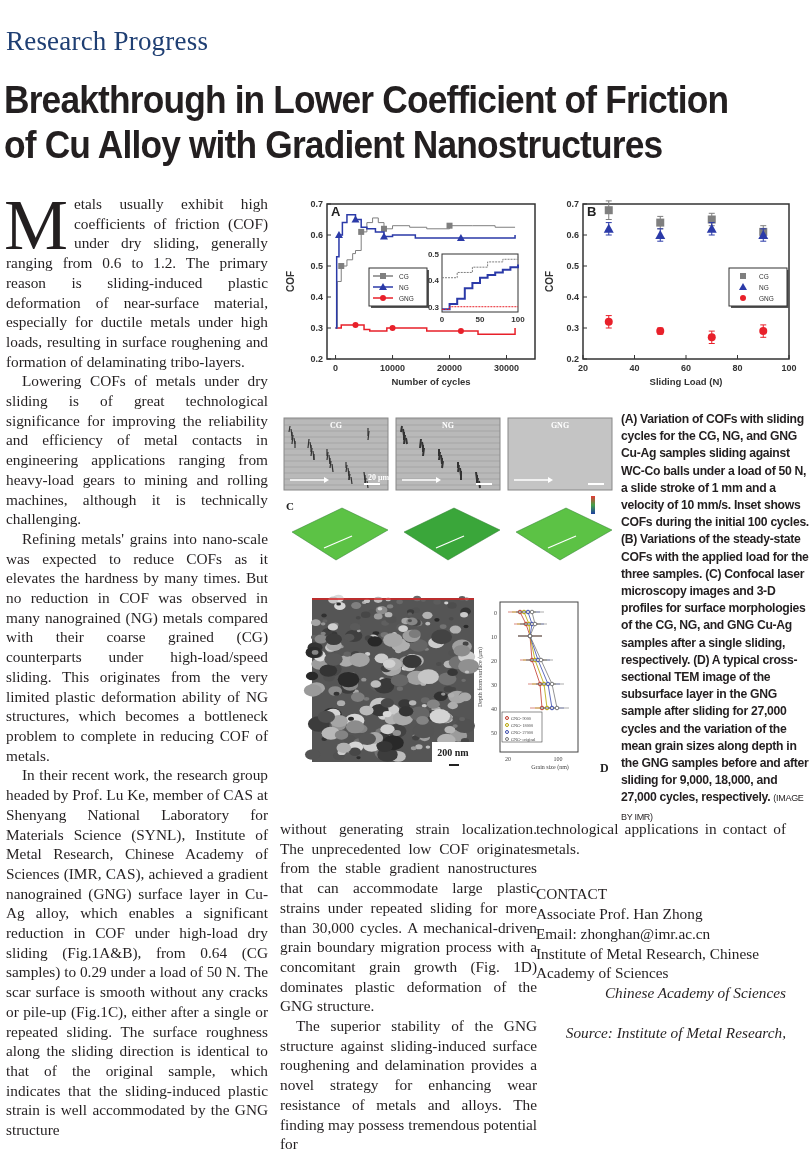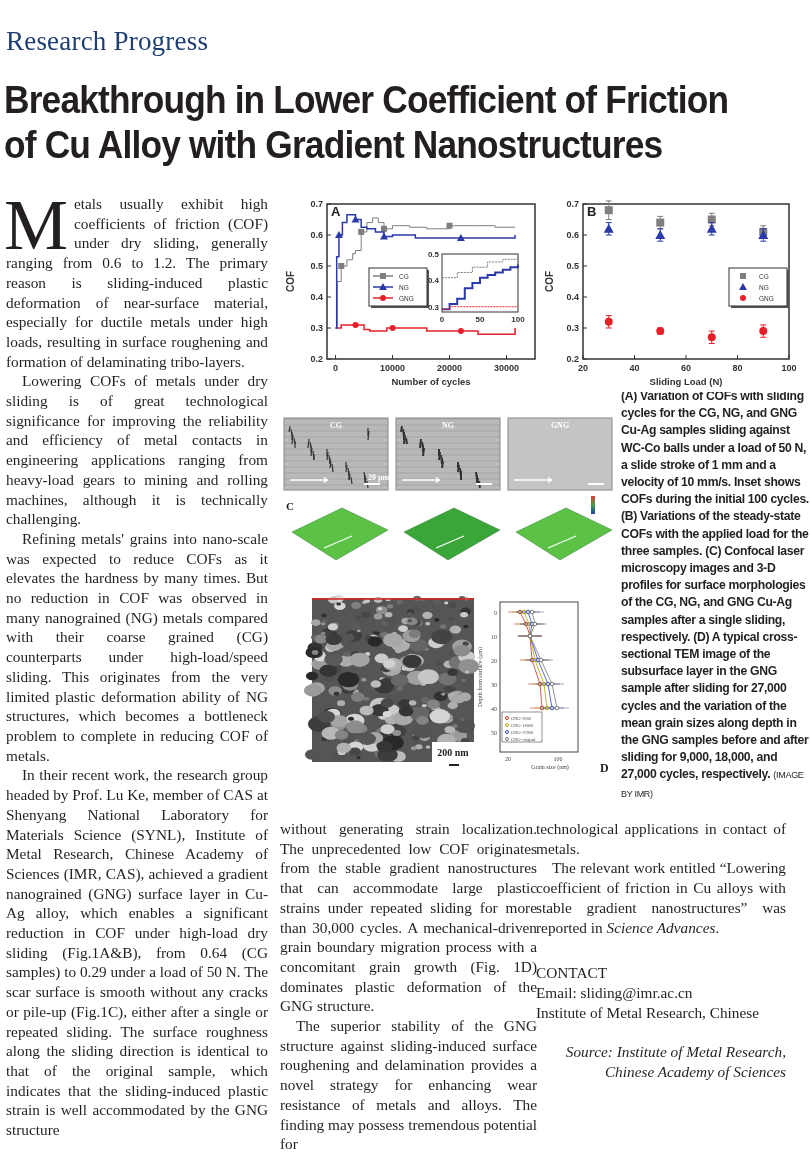"(A) Variation of COFs with" .caption { top: 388px -> 411px }
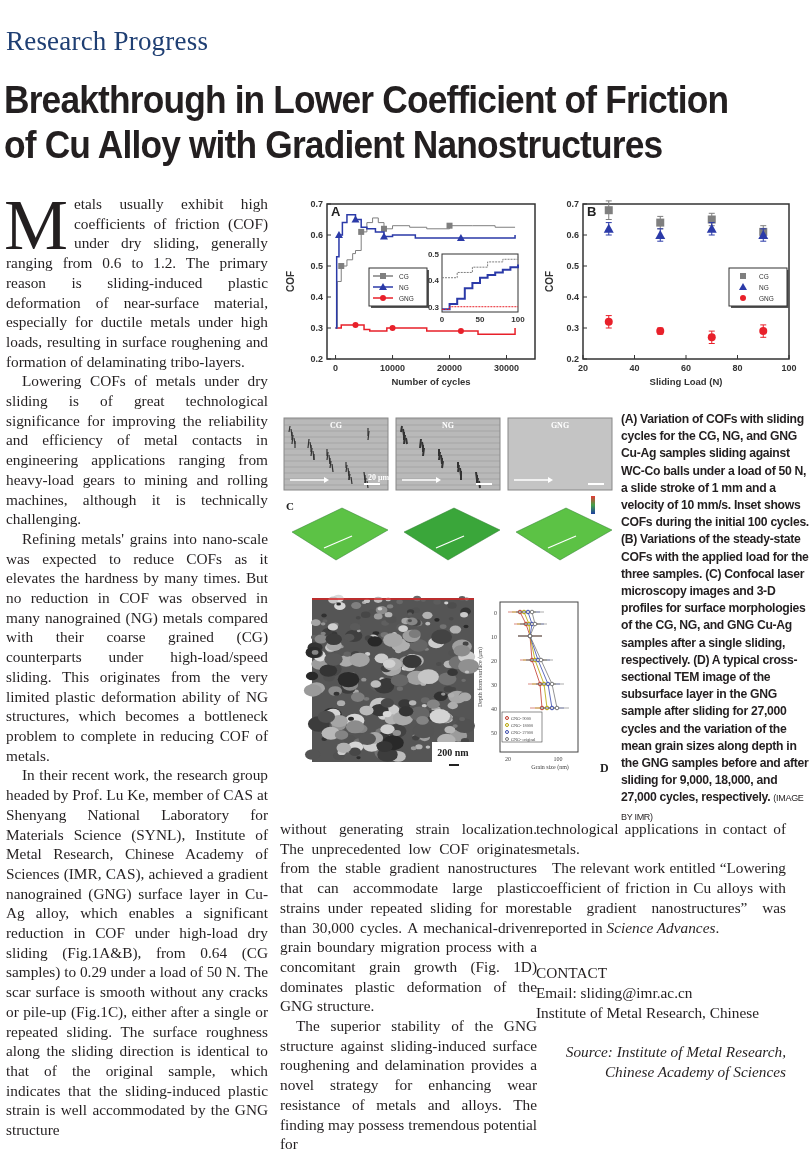"The relevant work entitled “Lowering" p.ind { html: <p><span>The relevant work entitled “Lowering coefficient of friction in Cu alloys with stable gradient nanostructures” was reported in </span><i>Science Advances</i><span>.</span></p> -> none }
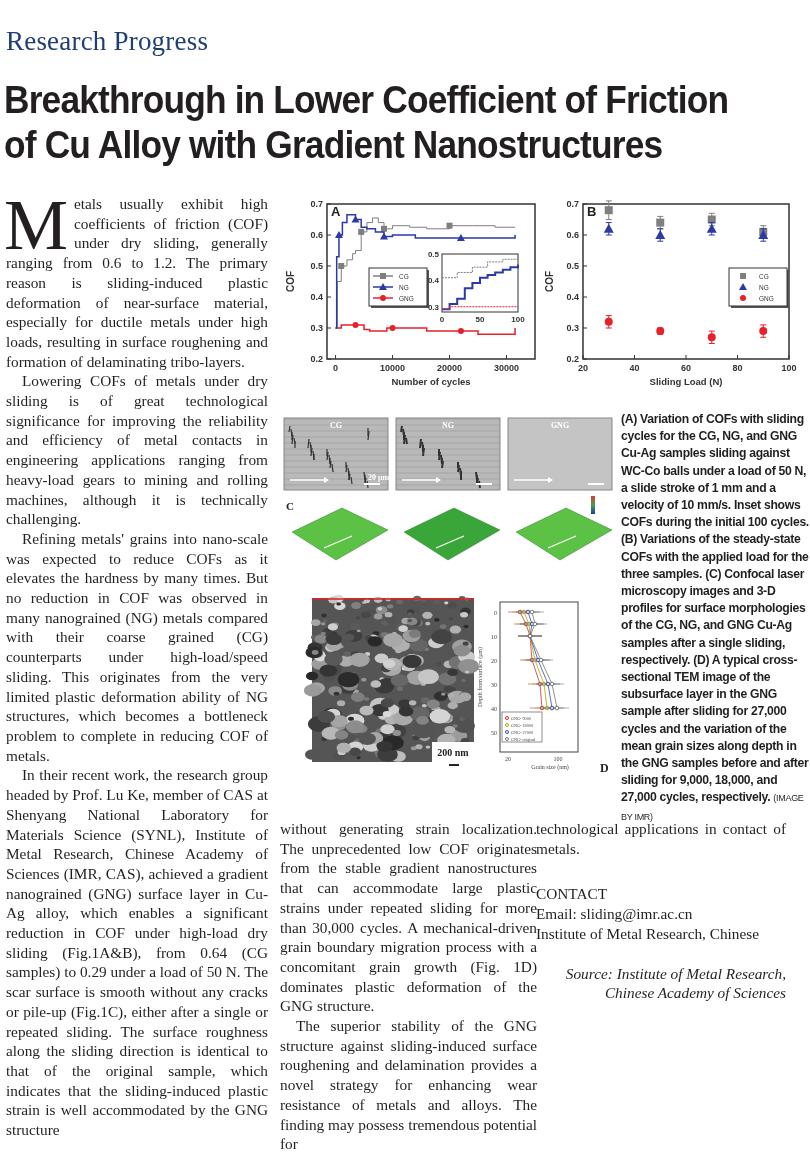"Associate Prof. Han Zhong" p.contact-line { html: none -> <p>Associate Prof. Han Zhong</p> }
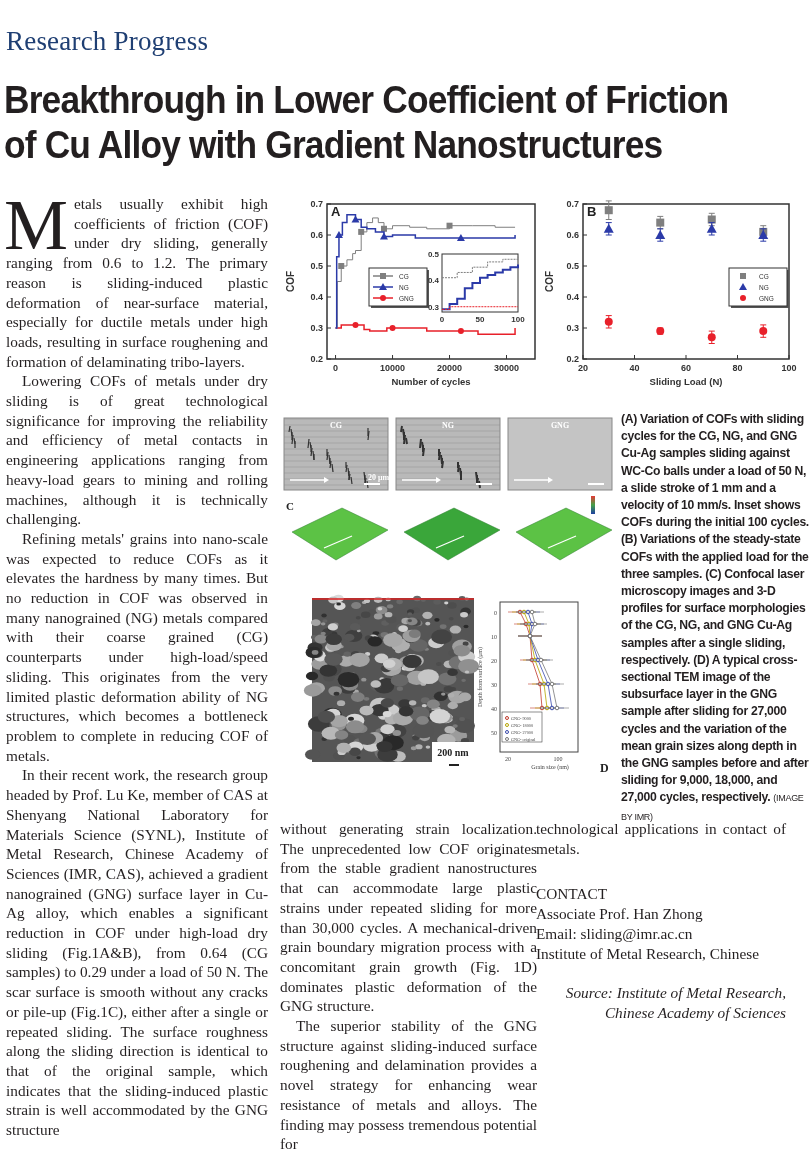"Email: sliding@imr.ac.cn" p.contact-line { text: sliding@imr.ac.cn -> zhonghan@imr.ac.cn }
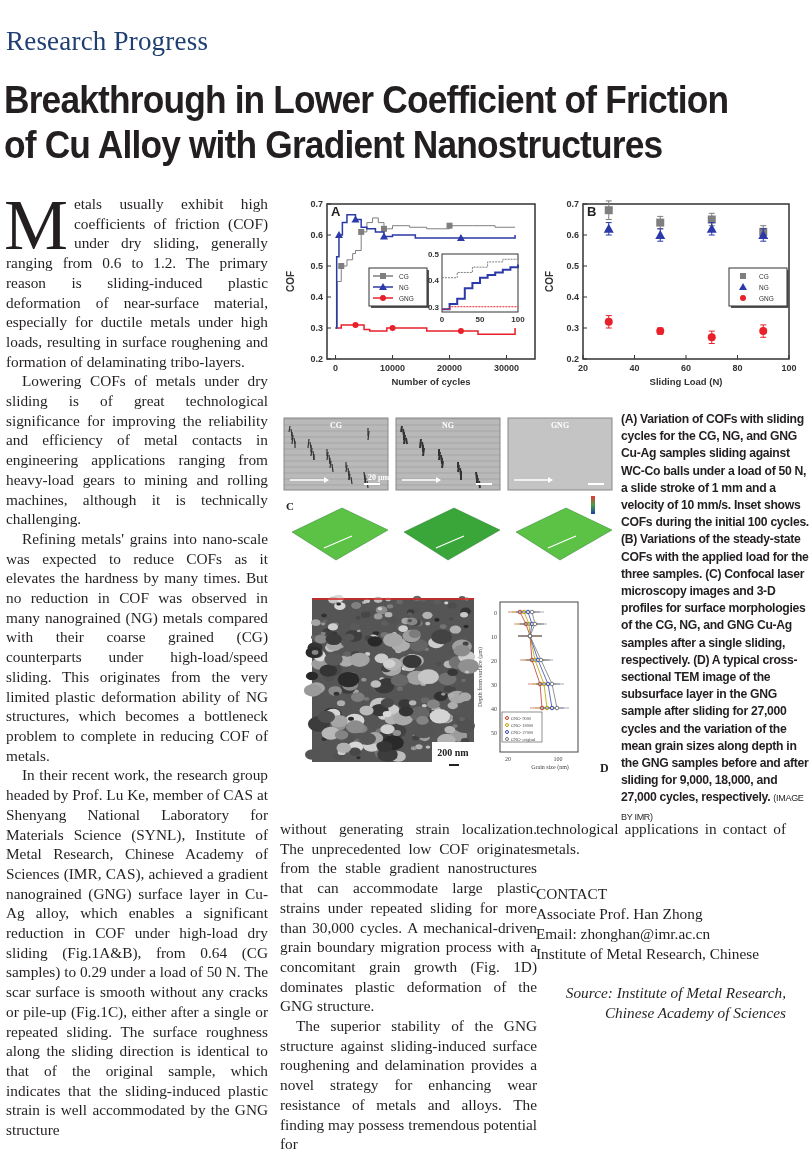"Academy of Sciences" p.contact-line { html: none -> <p>Academy of Sciences</p> }
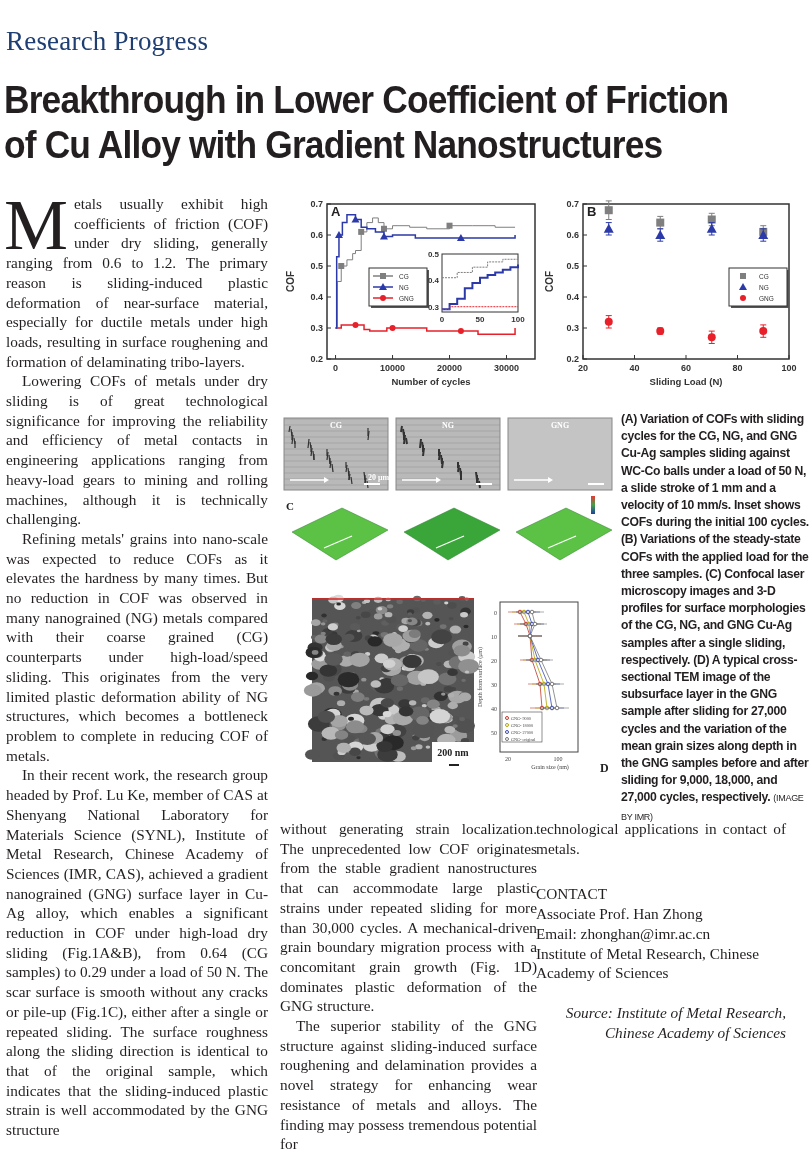"Source: Institute of Metal Research," p.source { order: before "Chinese Academy of Sciences" -> after "Chinese Academy of Sciences" }
